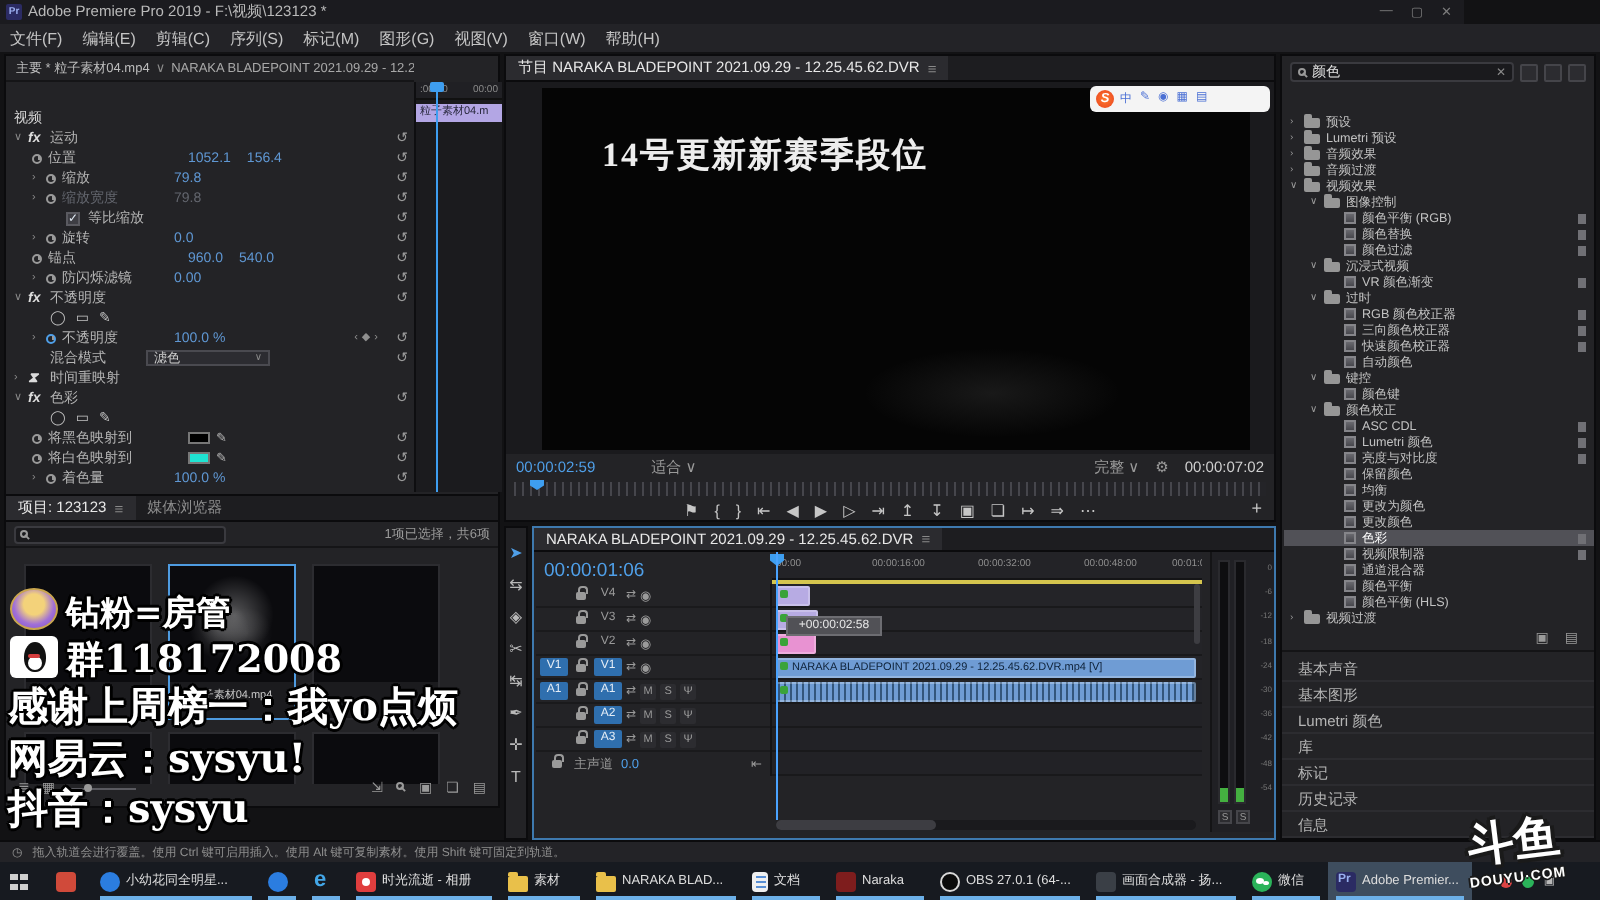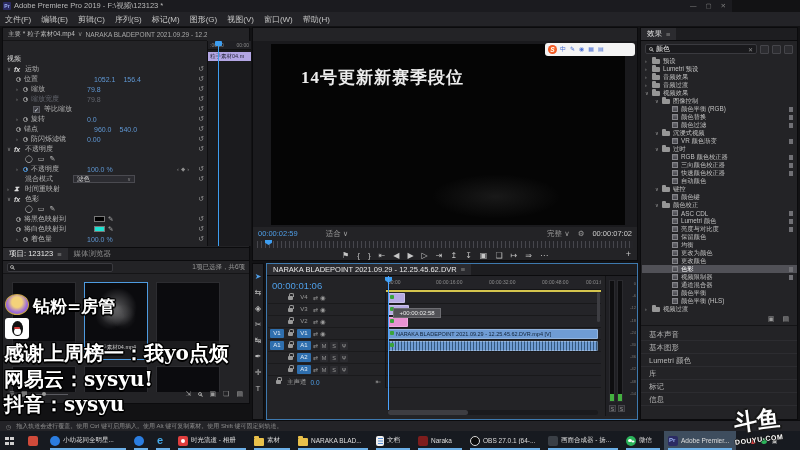"节目 NARAKA BLADEPOINT 2021.09.29 -" div.tabs { html: none -> <div> <span>节目 NARAKA BLADEPOINT 2021.09.29 - 12.25.45.62.DVR</span> </div> }
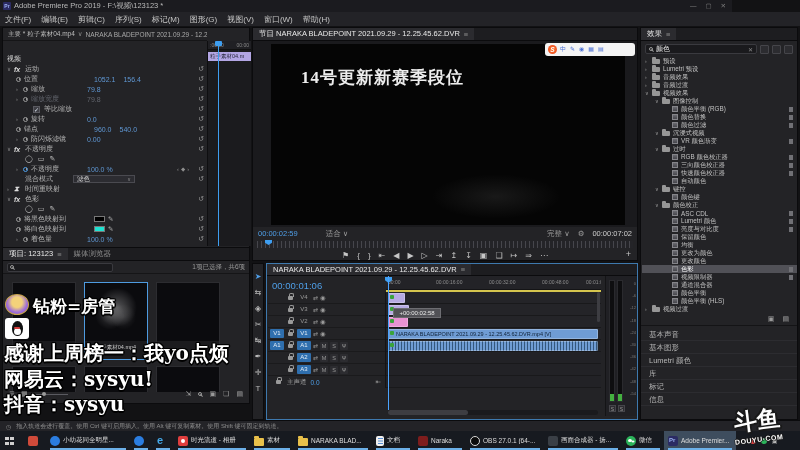"效果" div.tabs { html: <div> <span>效果</span> </div> -> none }
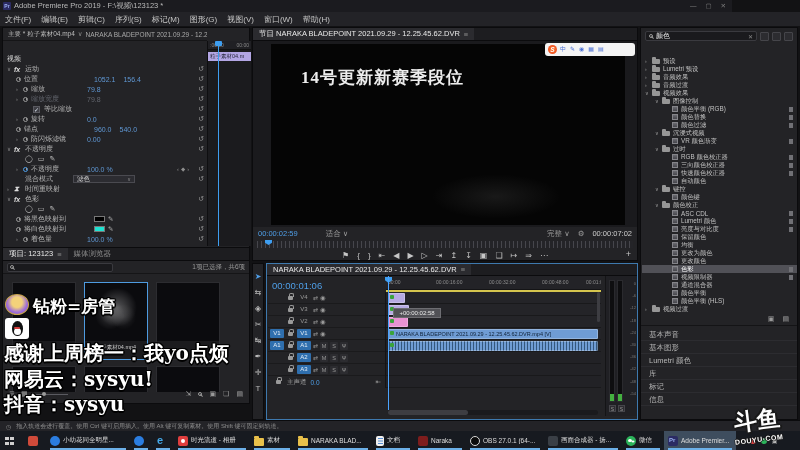"群118172008" div.oline { html: none -> <div>群118172008</div> }
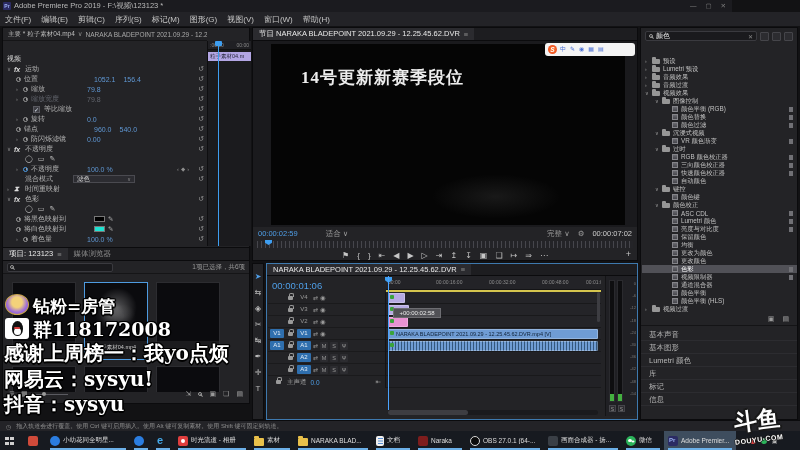"历史记录" div.srow { html: none -> <div>历史记录</div> }
